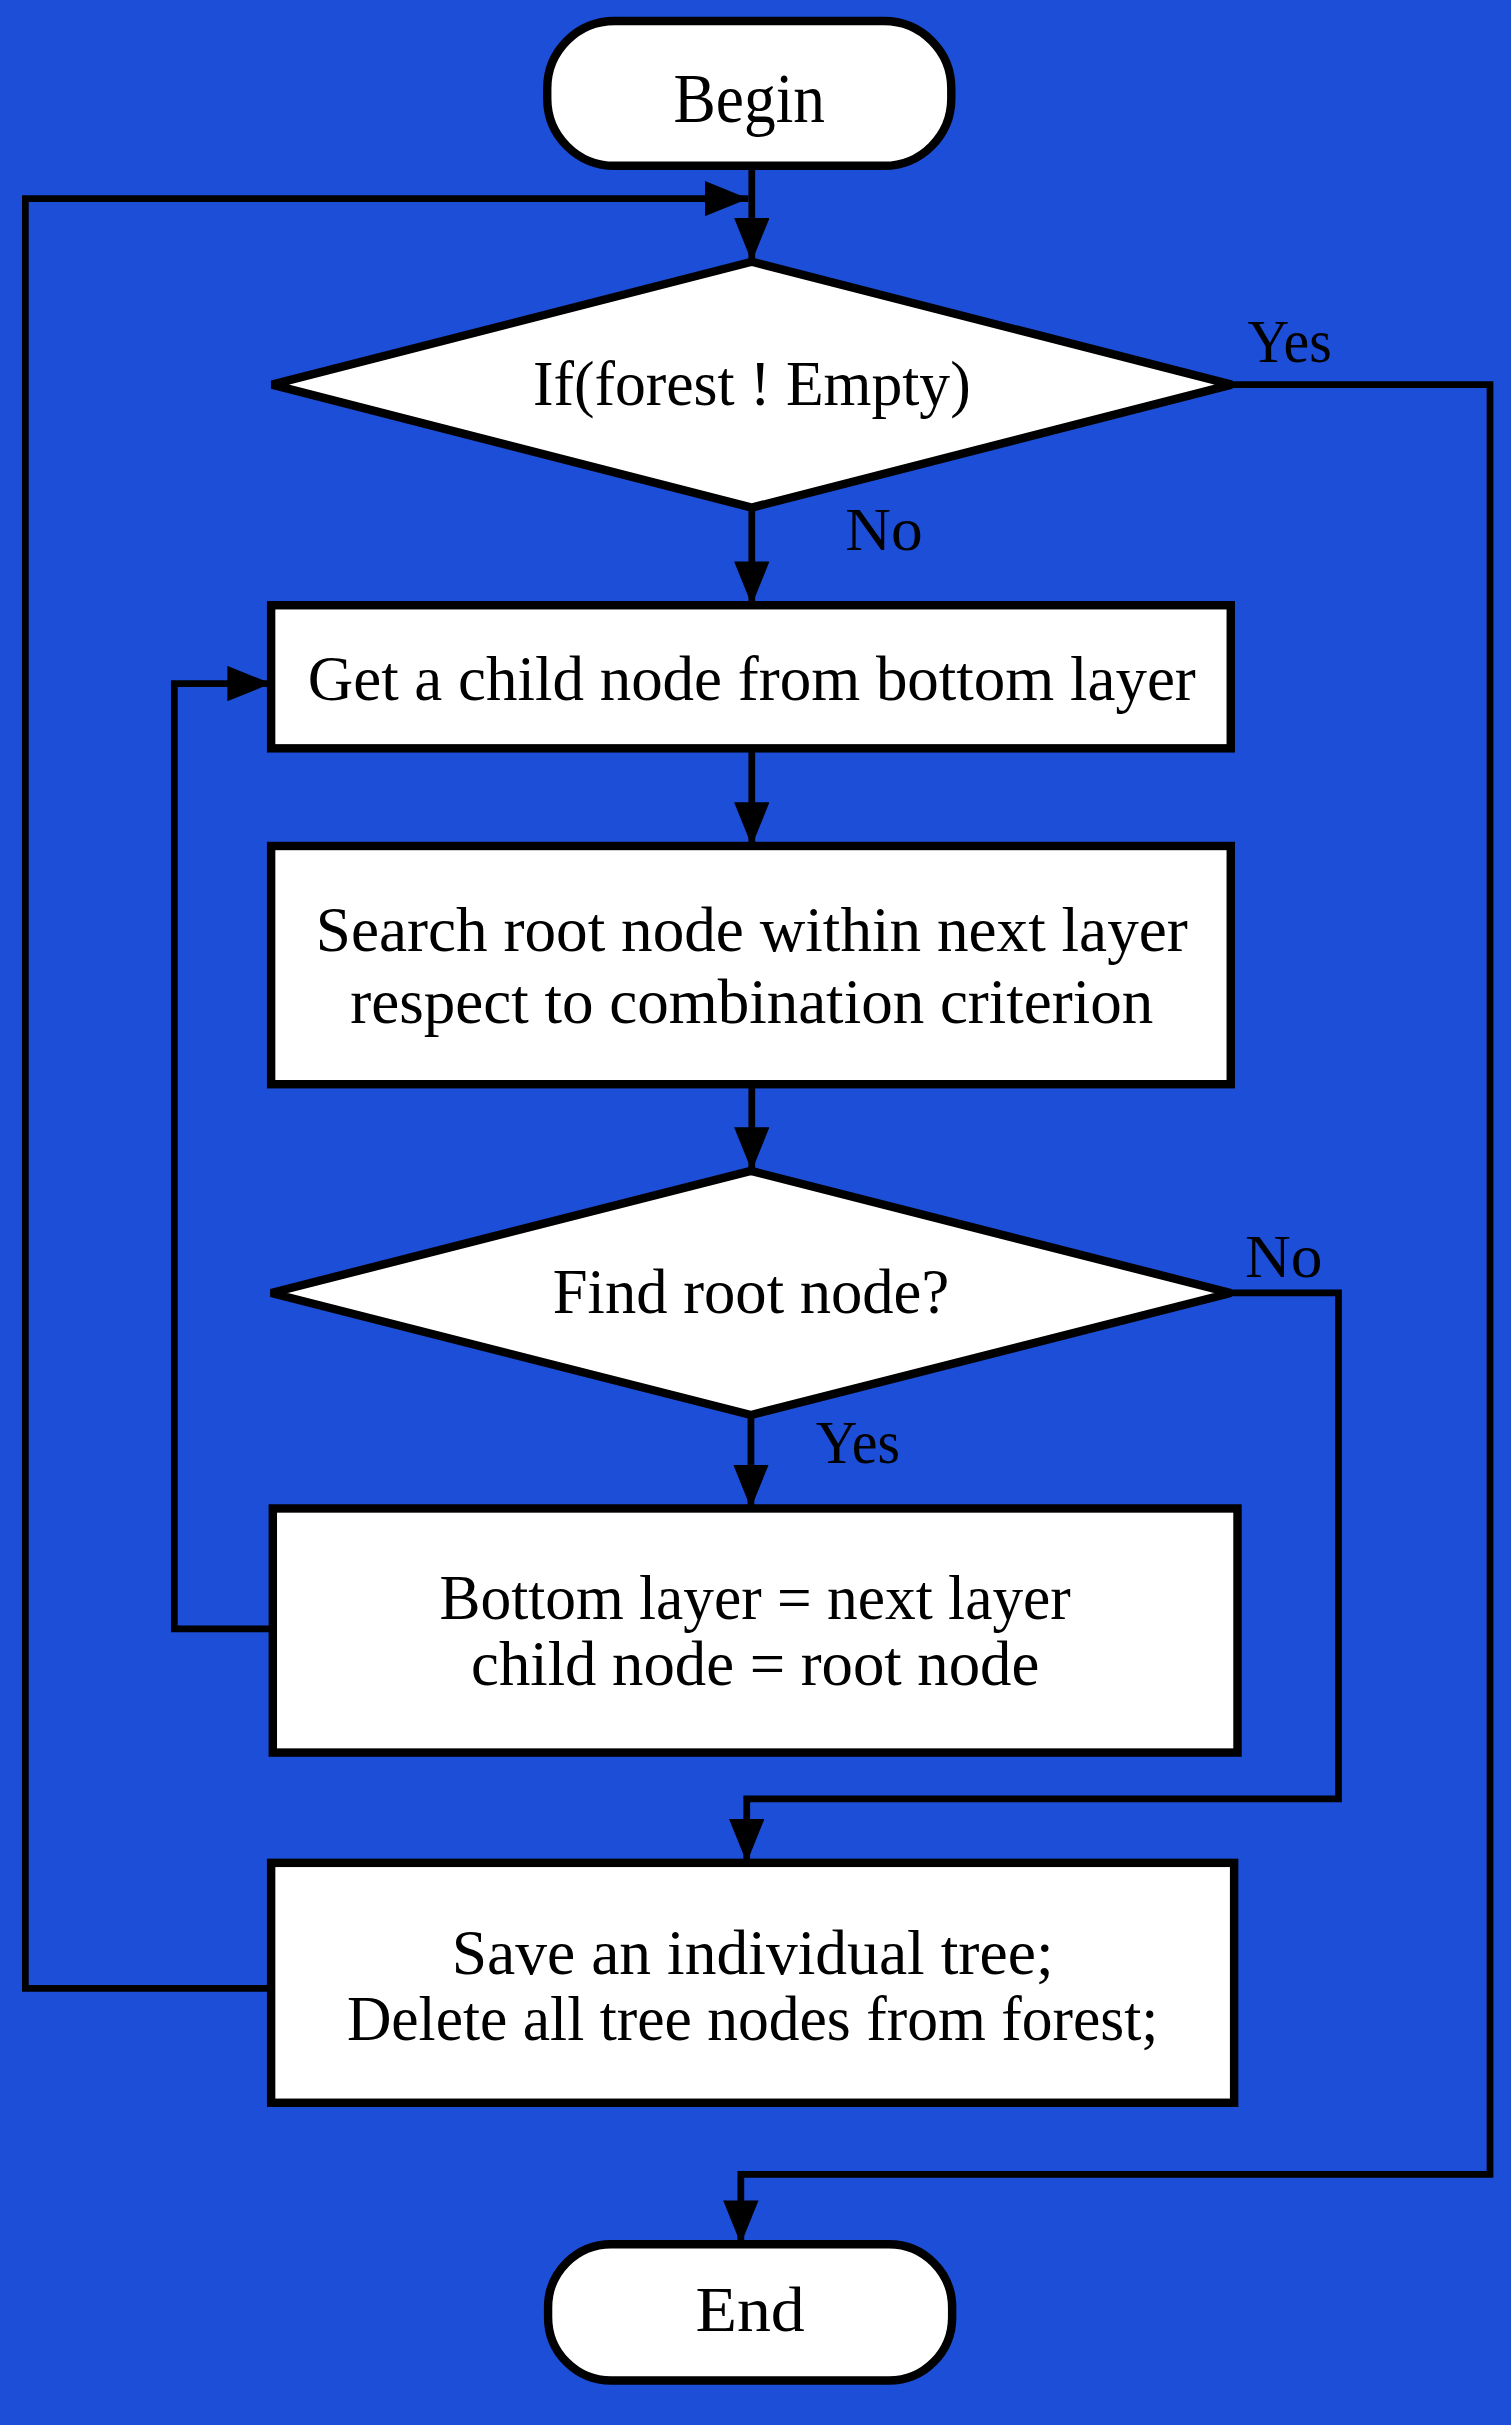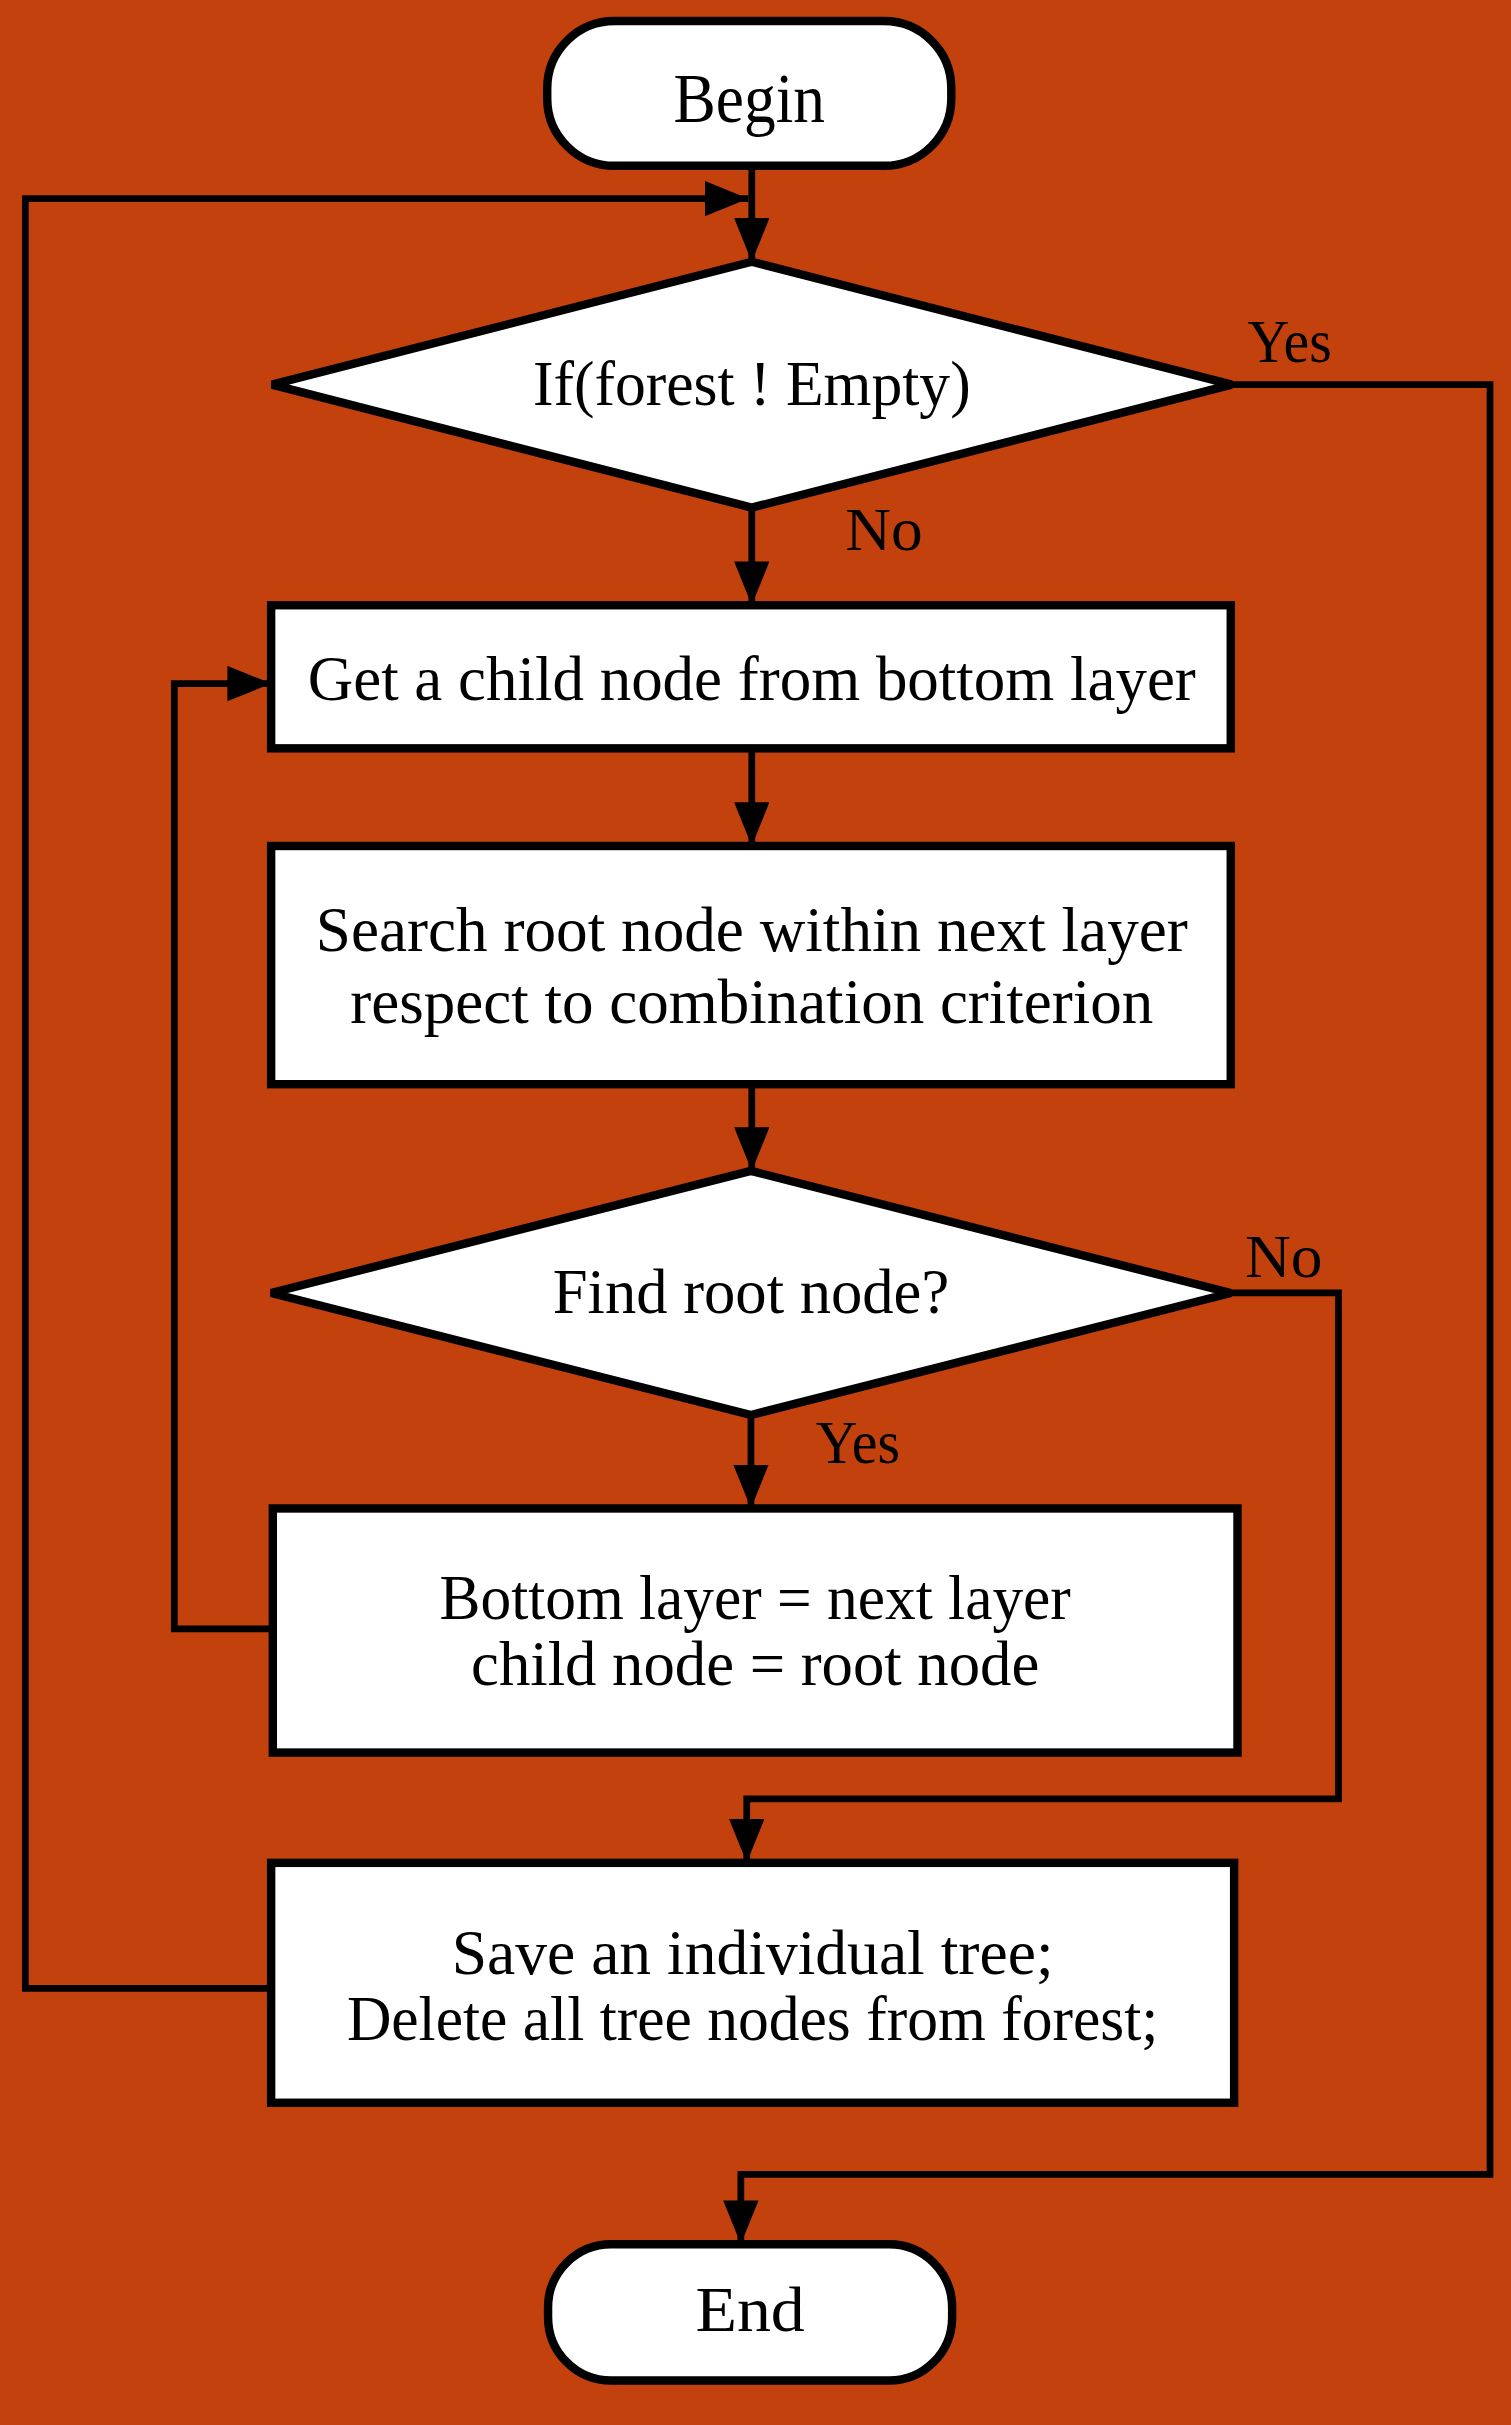"Begin" .canvas-wrap { background: #c2410c -> #1d4ed8 }
